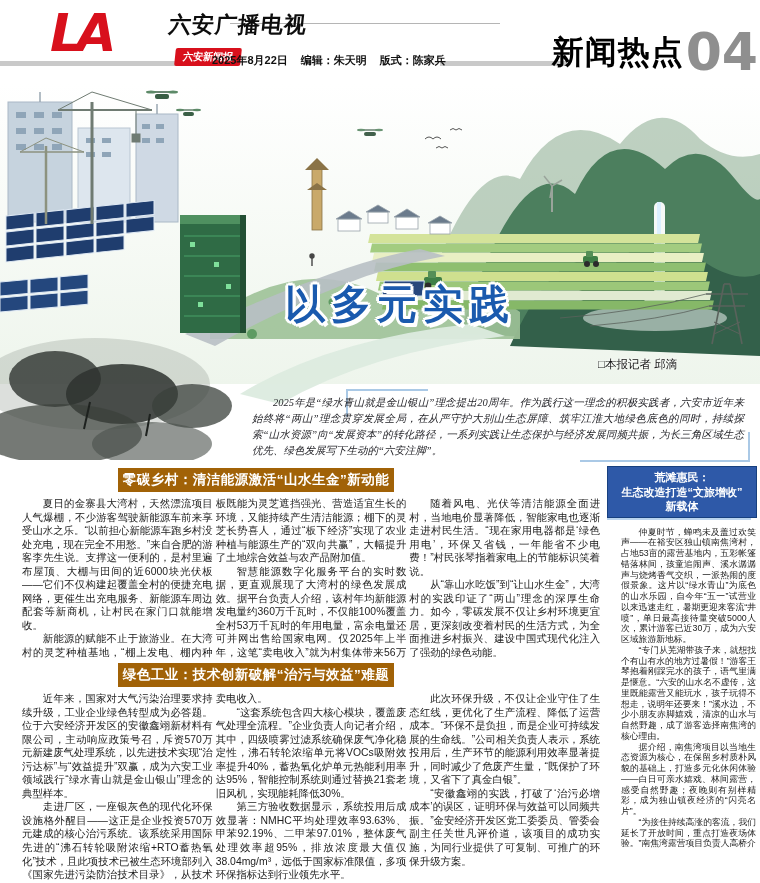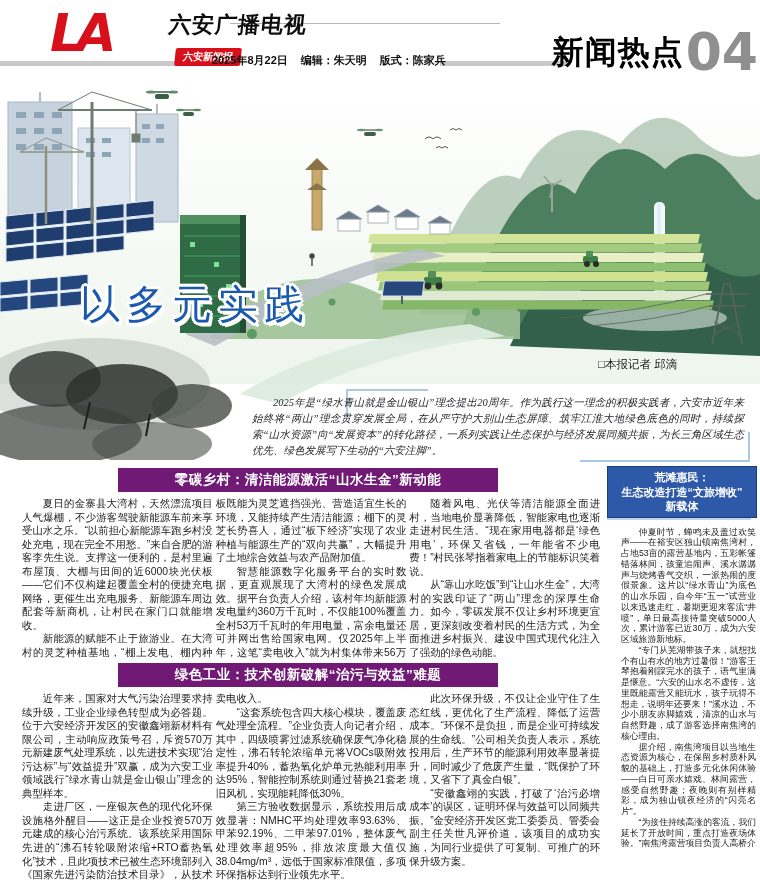"以多元实践" .headline { font-weight: 400 -> 700; text-align: left -> center }
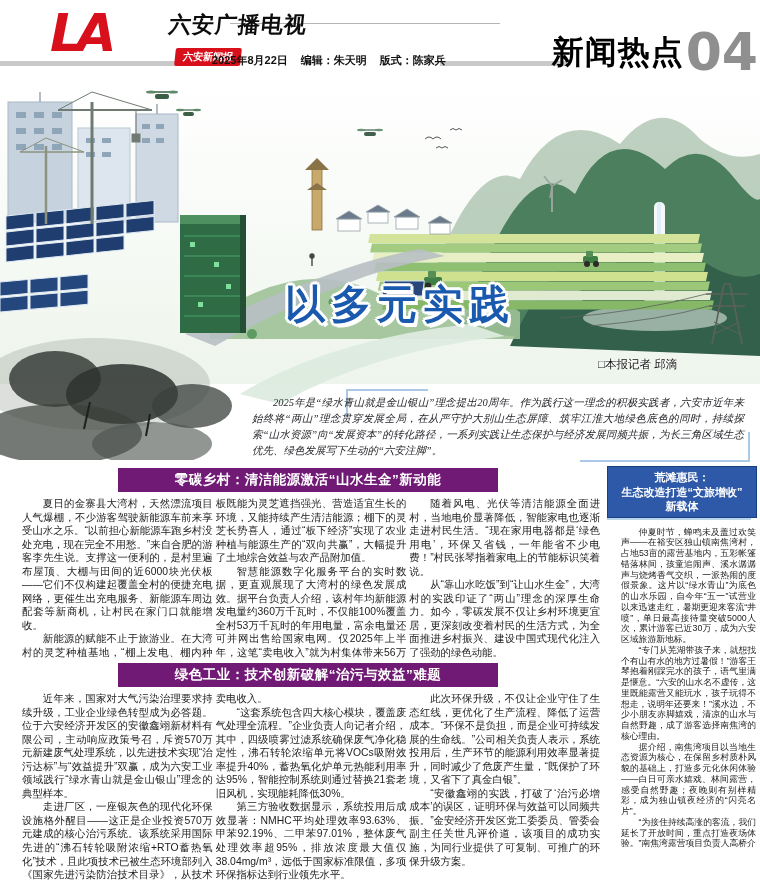"零碳乡村：清洁能源激活“山水生金”新动能" .sec-header { background: #701a75 -> #a16207; width: 380px -> 276px }
